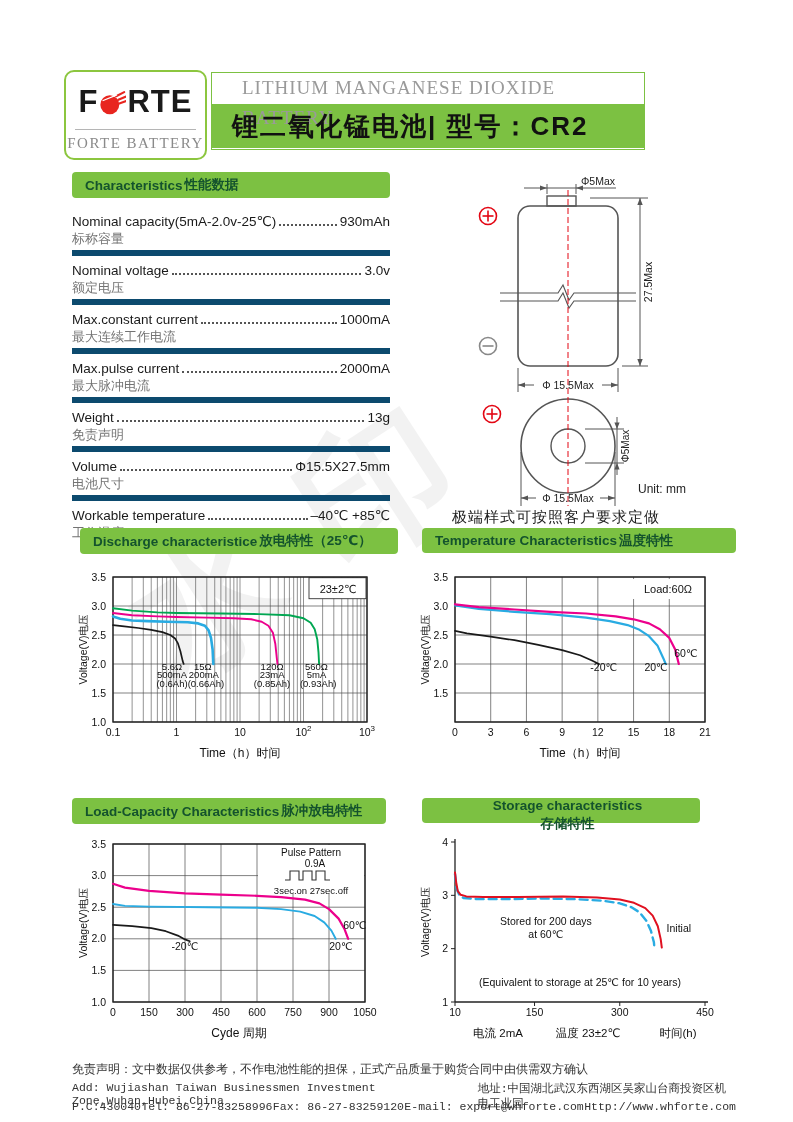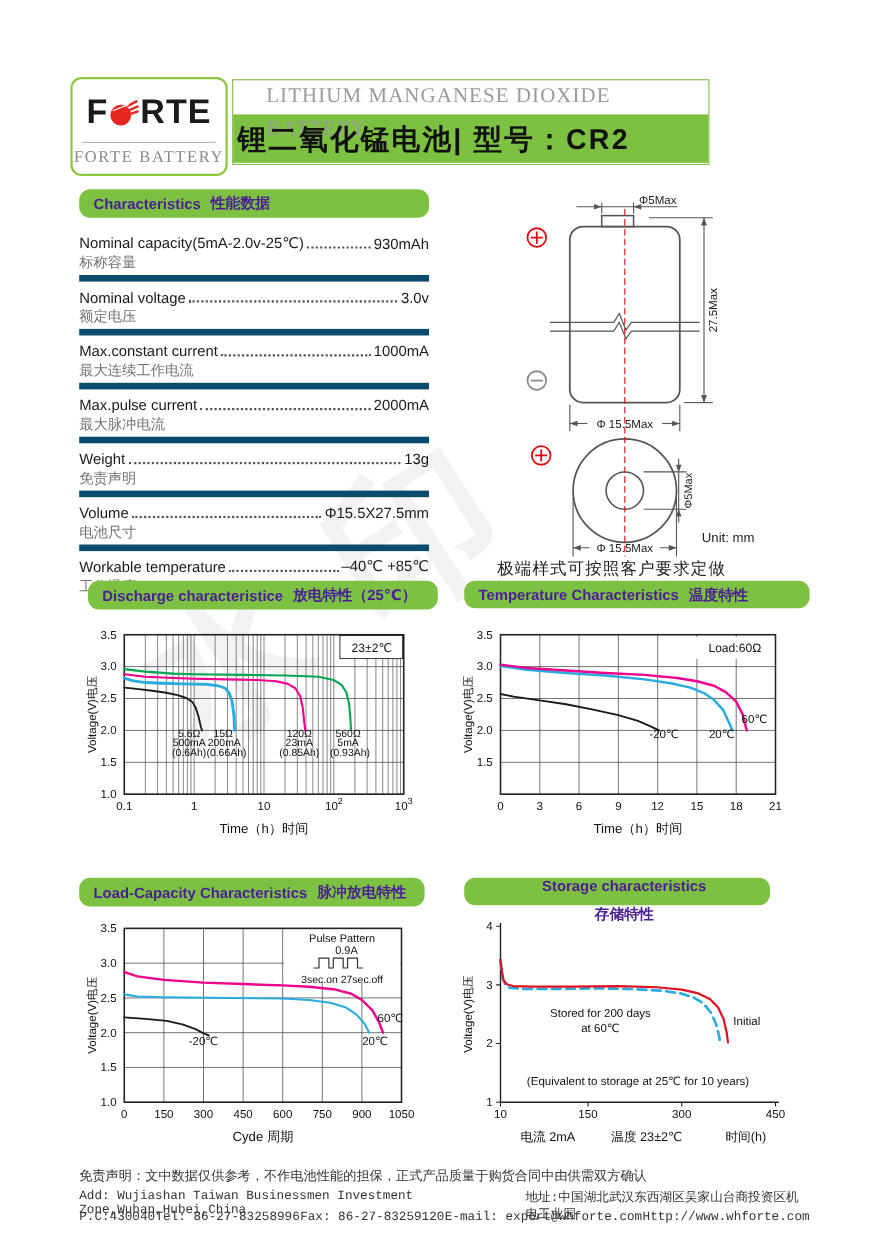"锂二氧化锰电池| 型号：CR2" .title-zh { padding-left: 4px -> 20px }
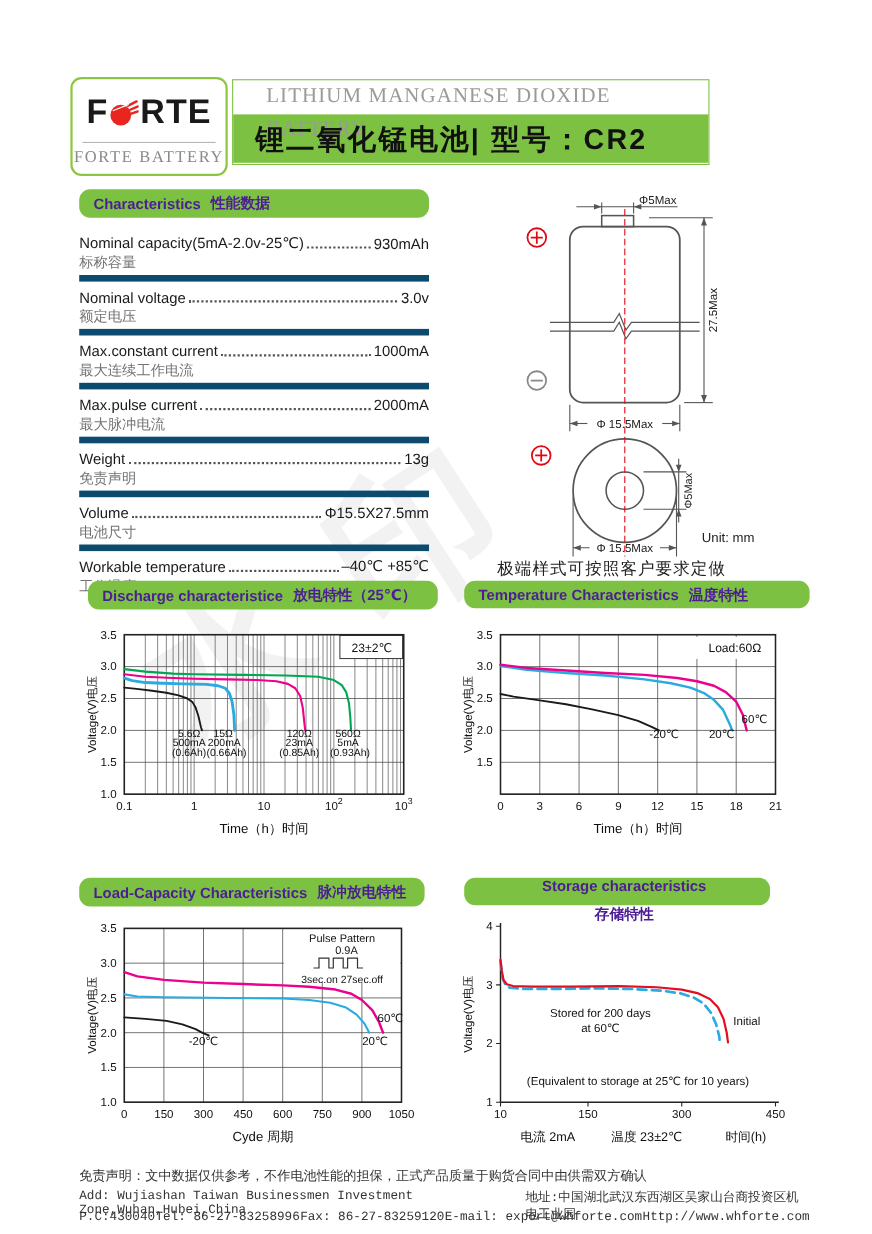"Characteristics" .bar { border-radius: 10px -> 4px; color: #4c1d95 -> #14532d; gap: 9px -> 2px }
